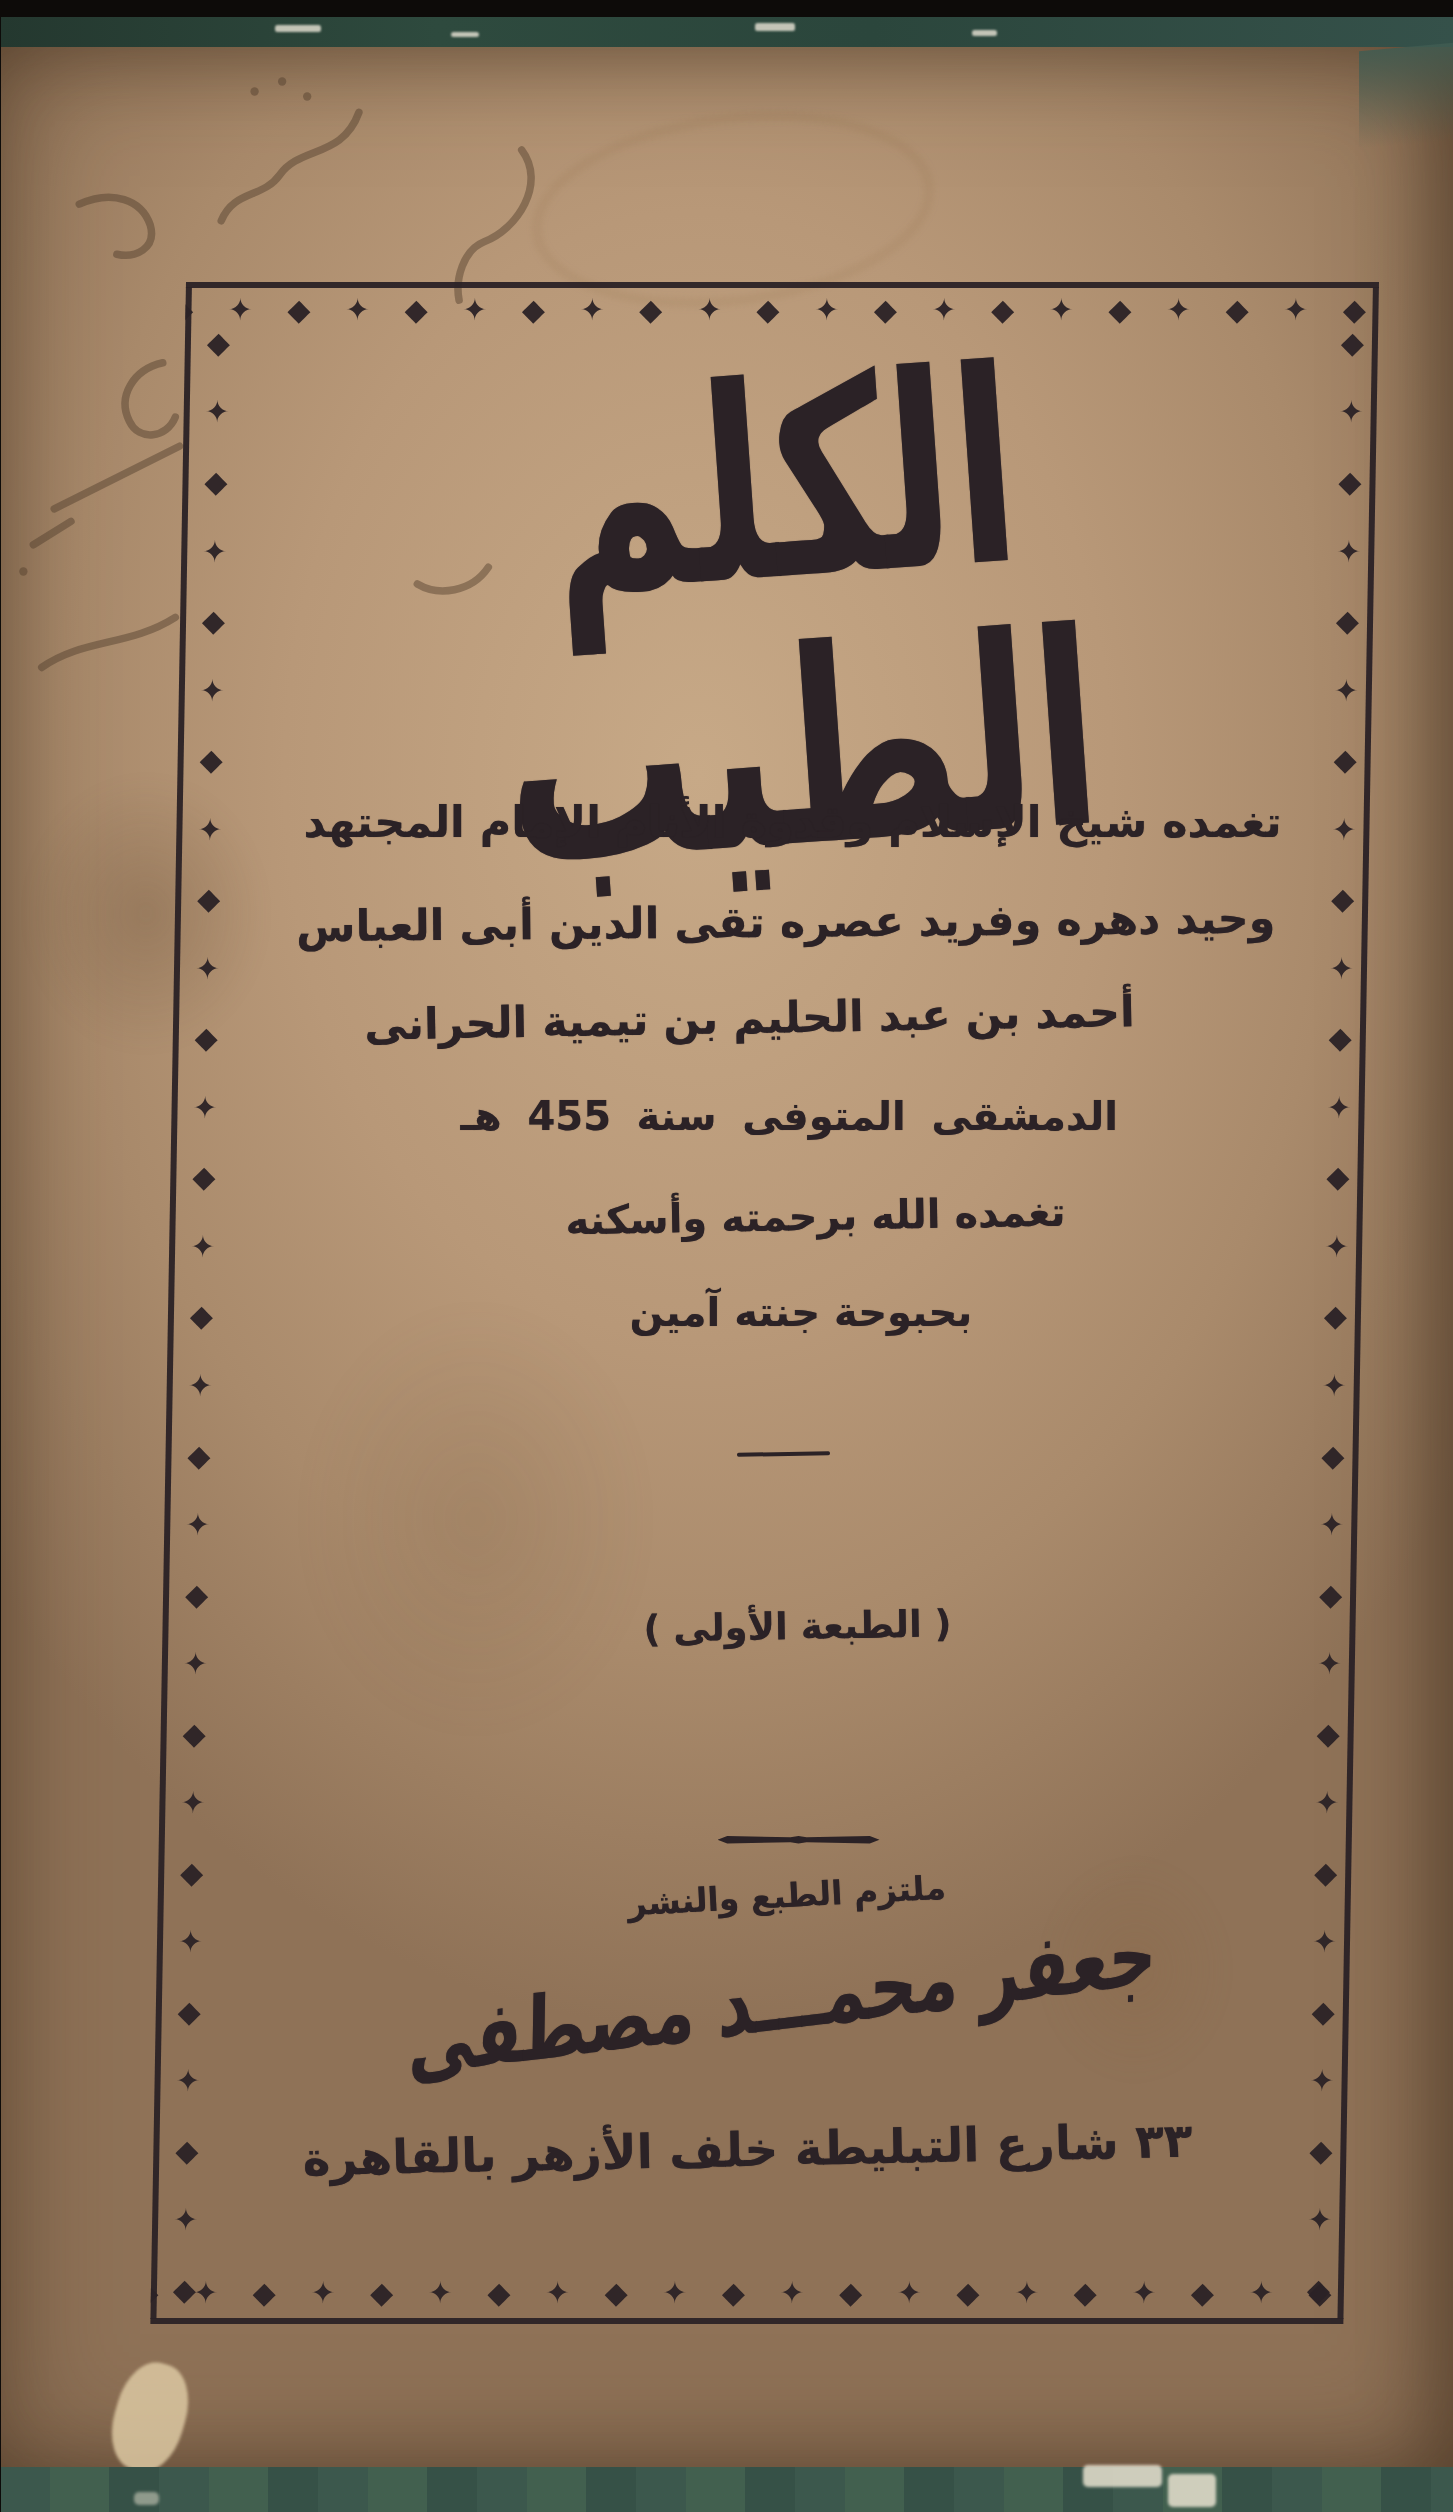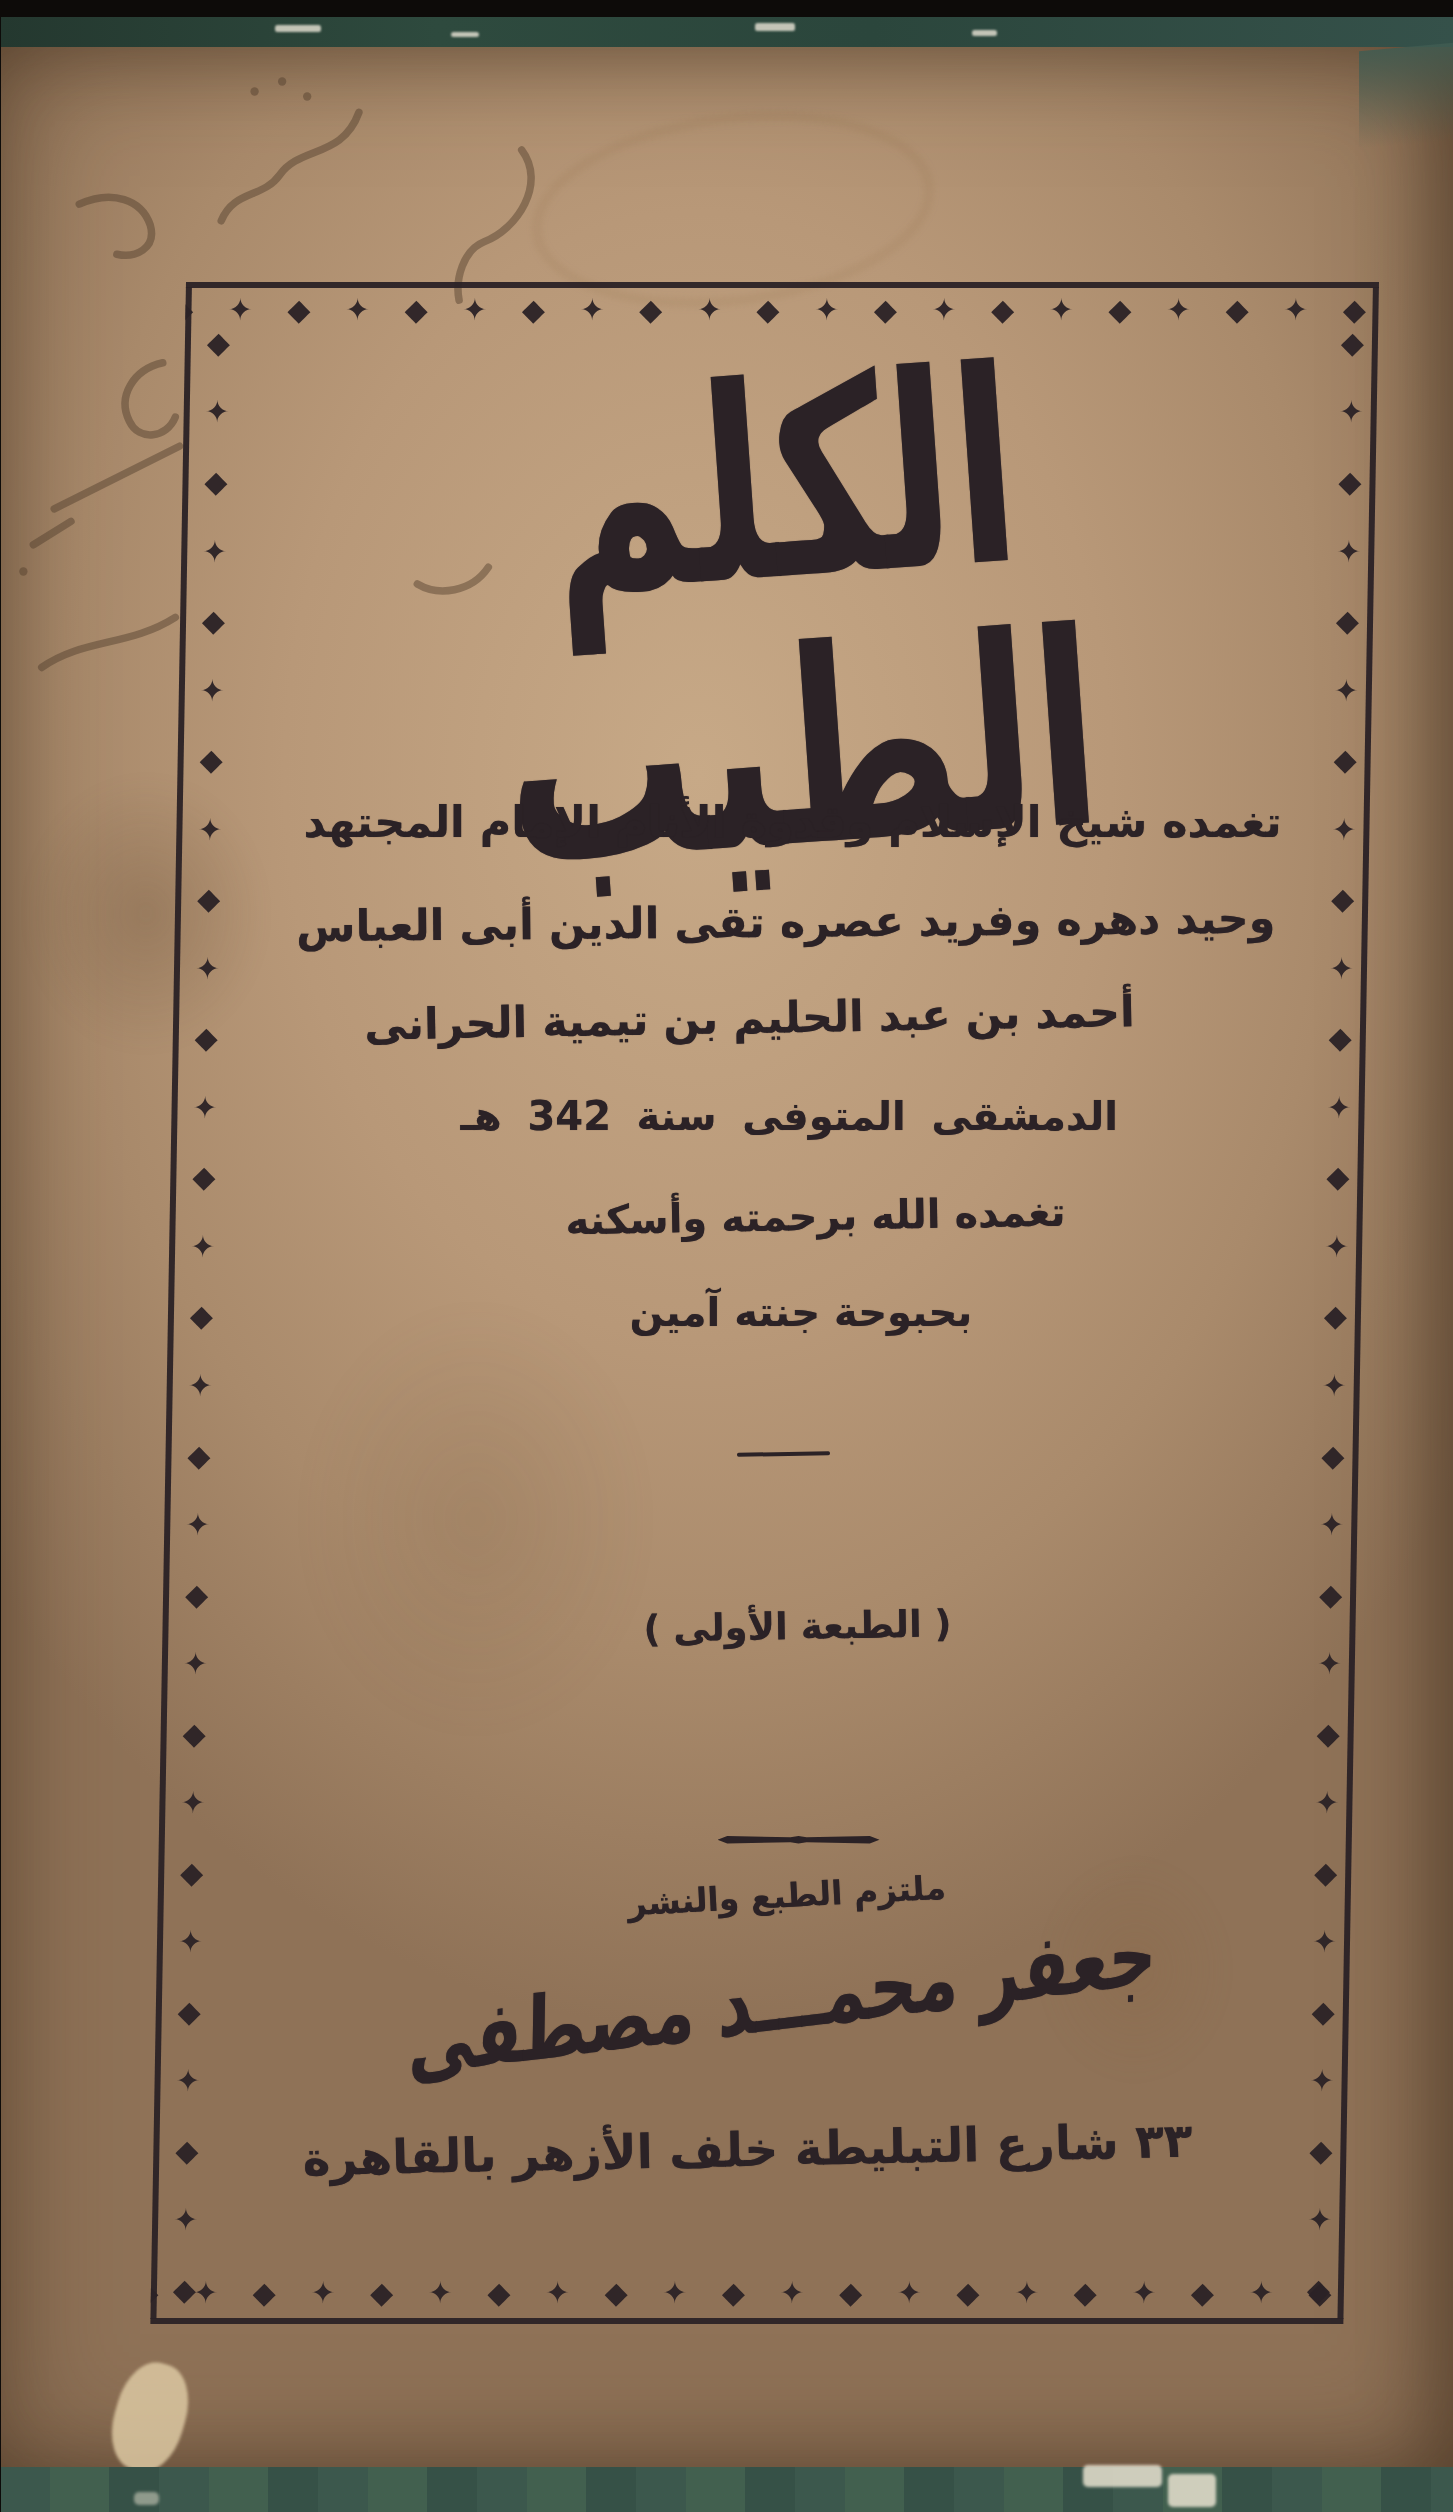"الدمشقى المتوفى سنة 342 هـ" div.cline { text: 342 -> 455 }
